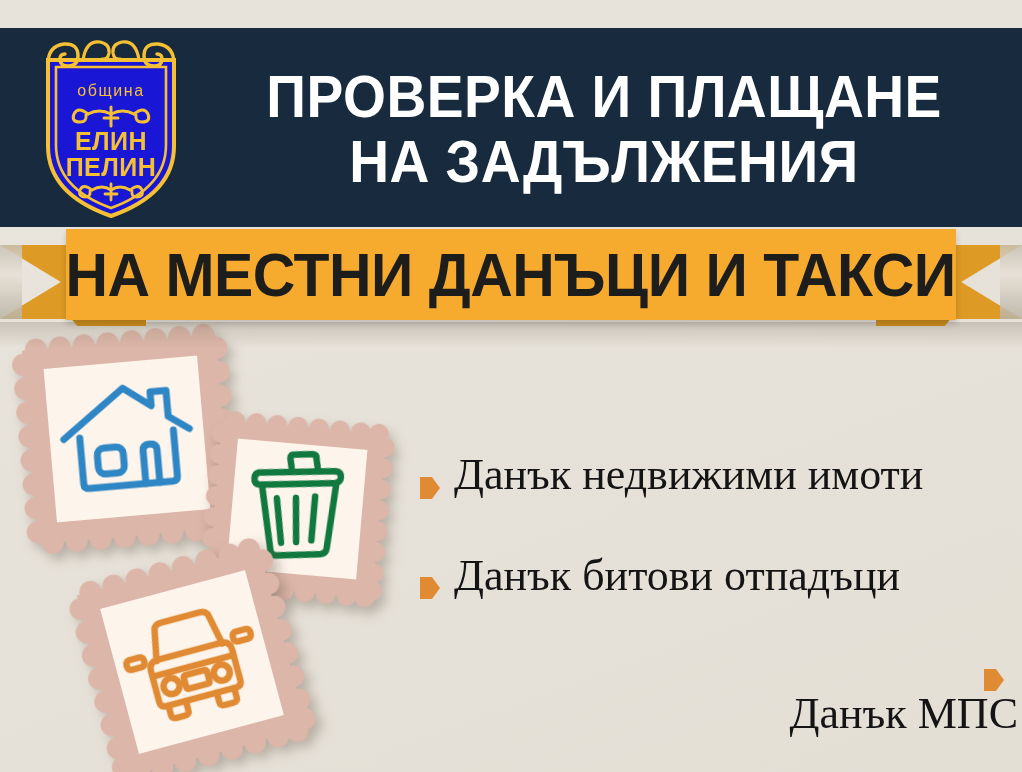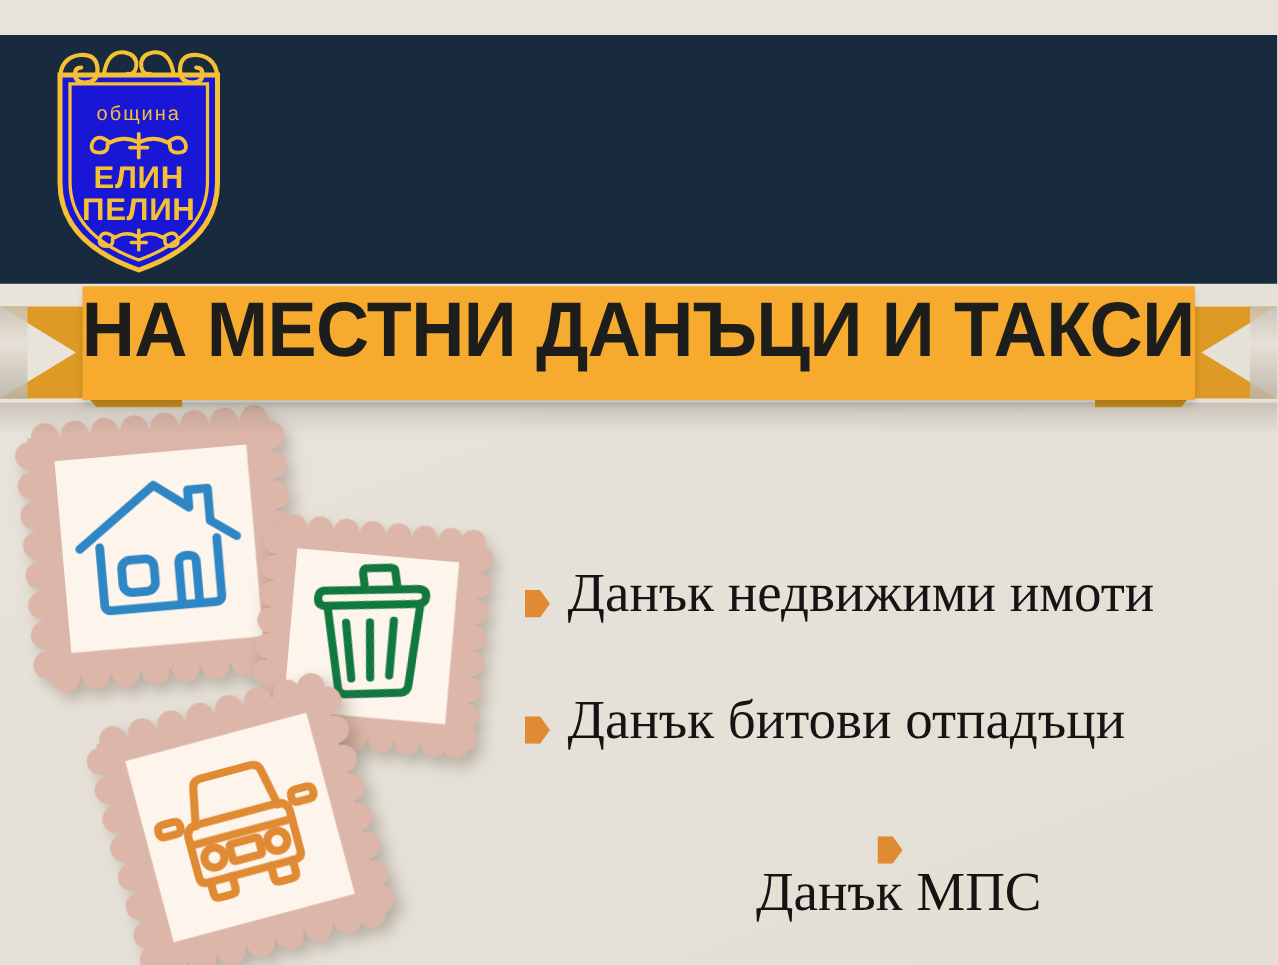"ПРОВЕРКА И ПЛАЩАНЕ" div.title-block { html: none -> <div> <div>ПРОВЕРКА И ПЛАЩАНЕ</div> <div>НА ЗАДЪЛЖЕНИЯ</div> </div> }
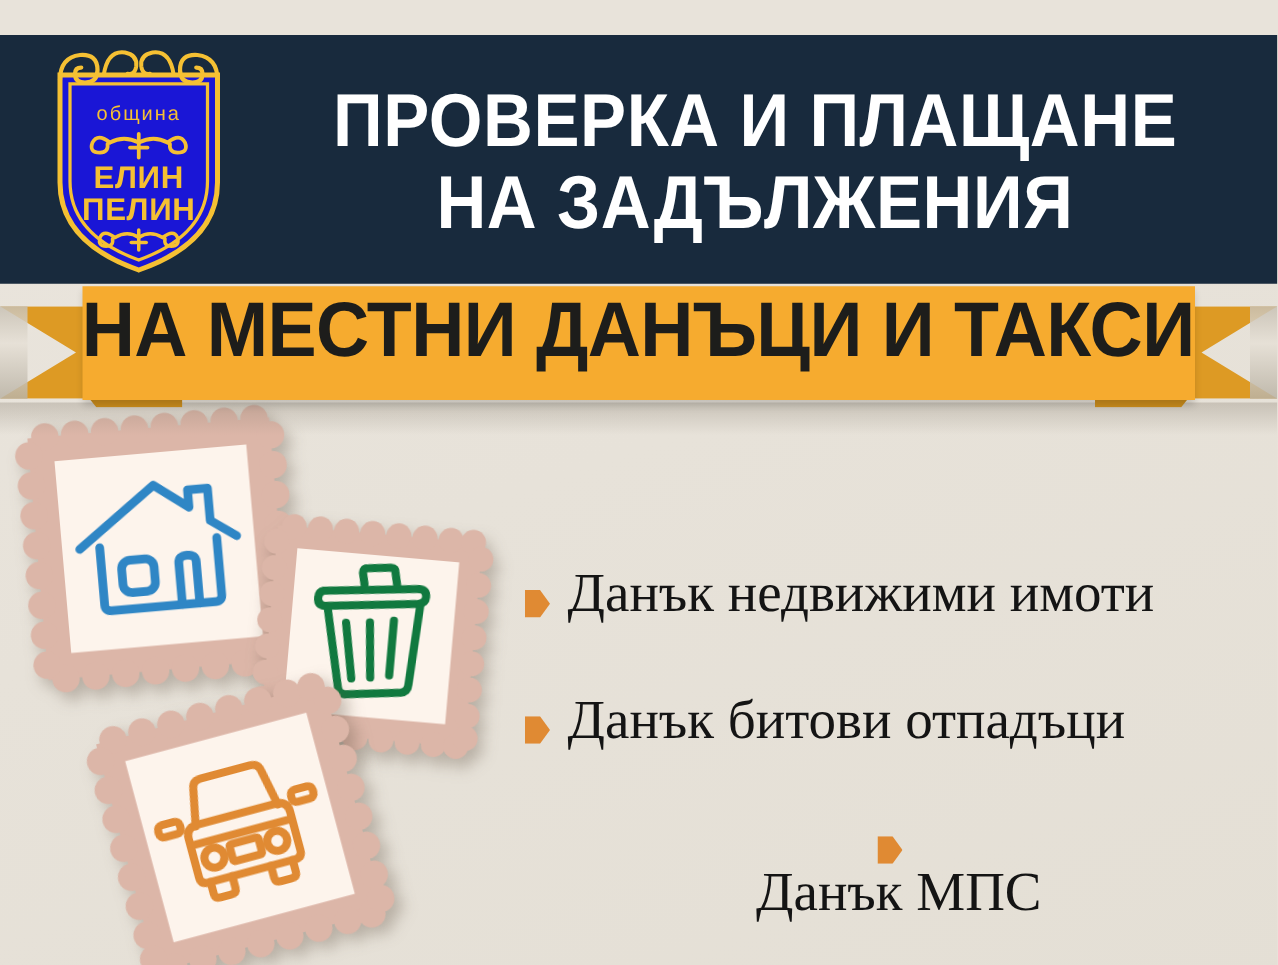"НА МЕСТНИ ДАНЪЦИ И ТАКСИ" .ribbon-main { align-items: flex-start -> center }
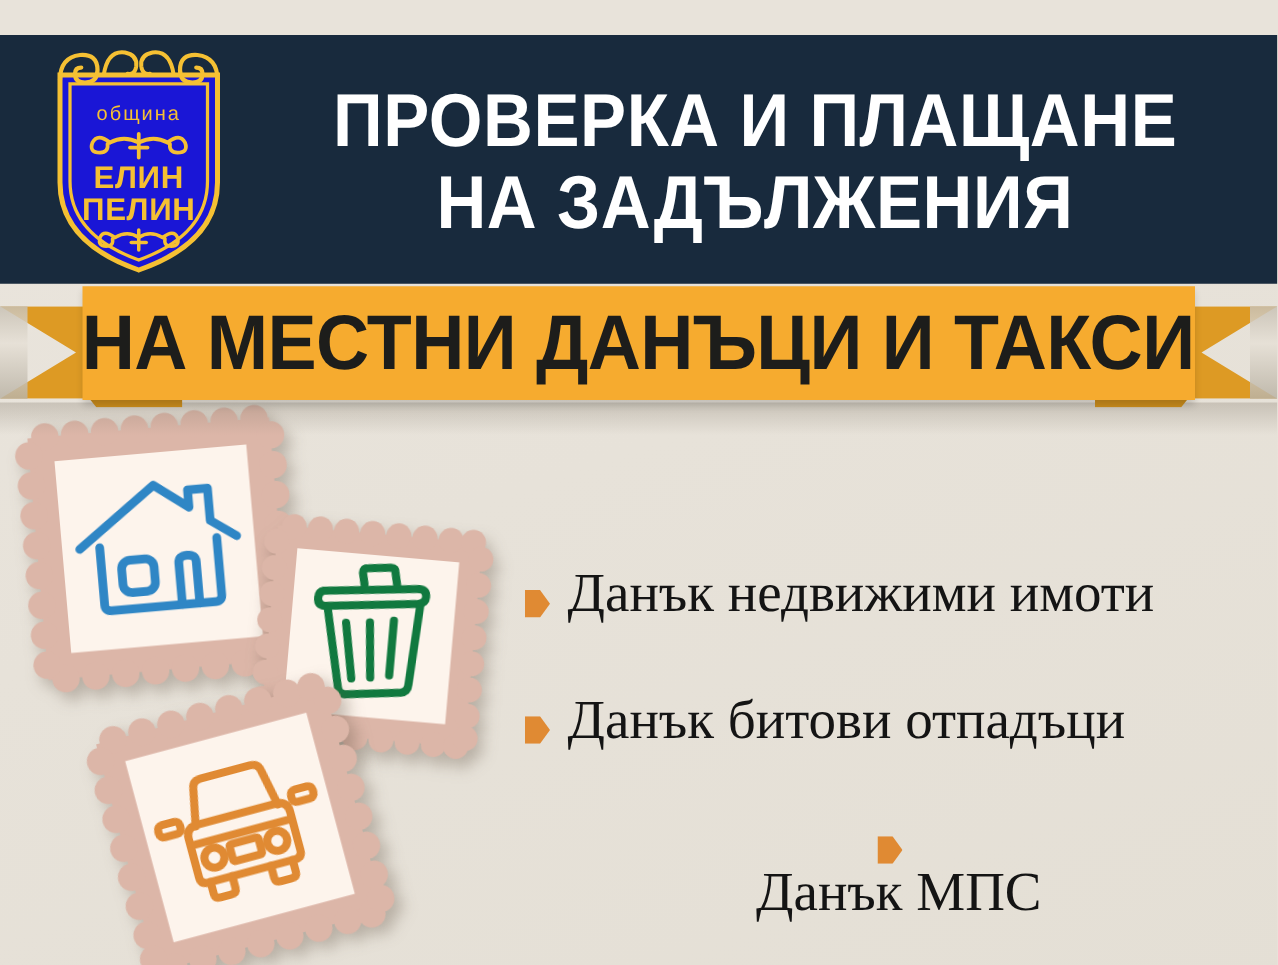"Данък недвижими имоти" .bullet-row { align-items: center -> flex-end }
